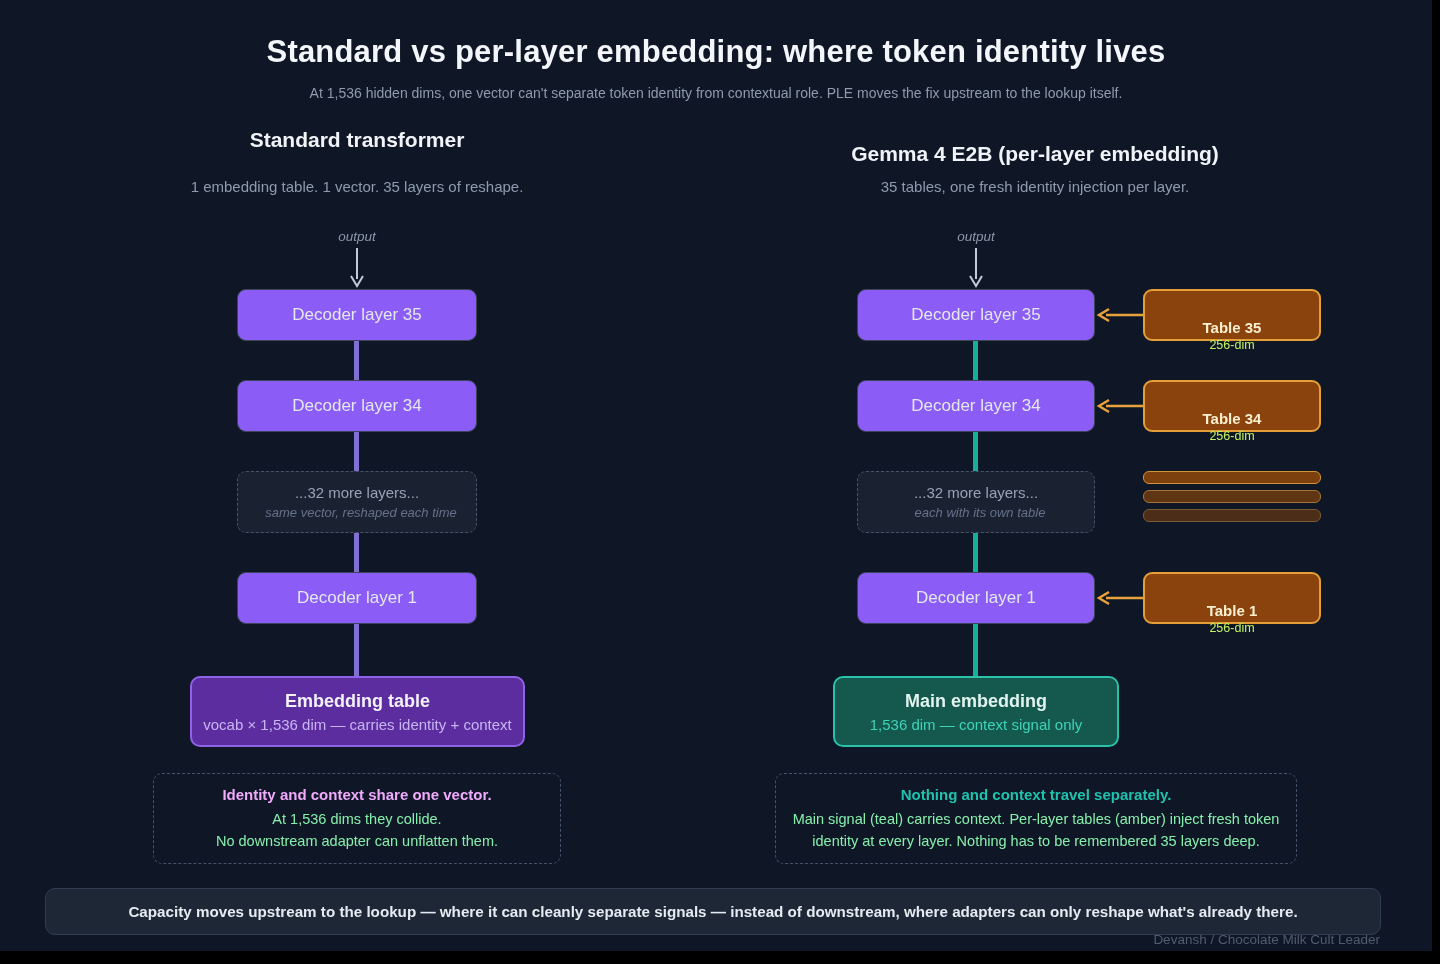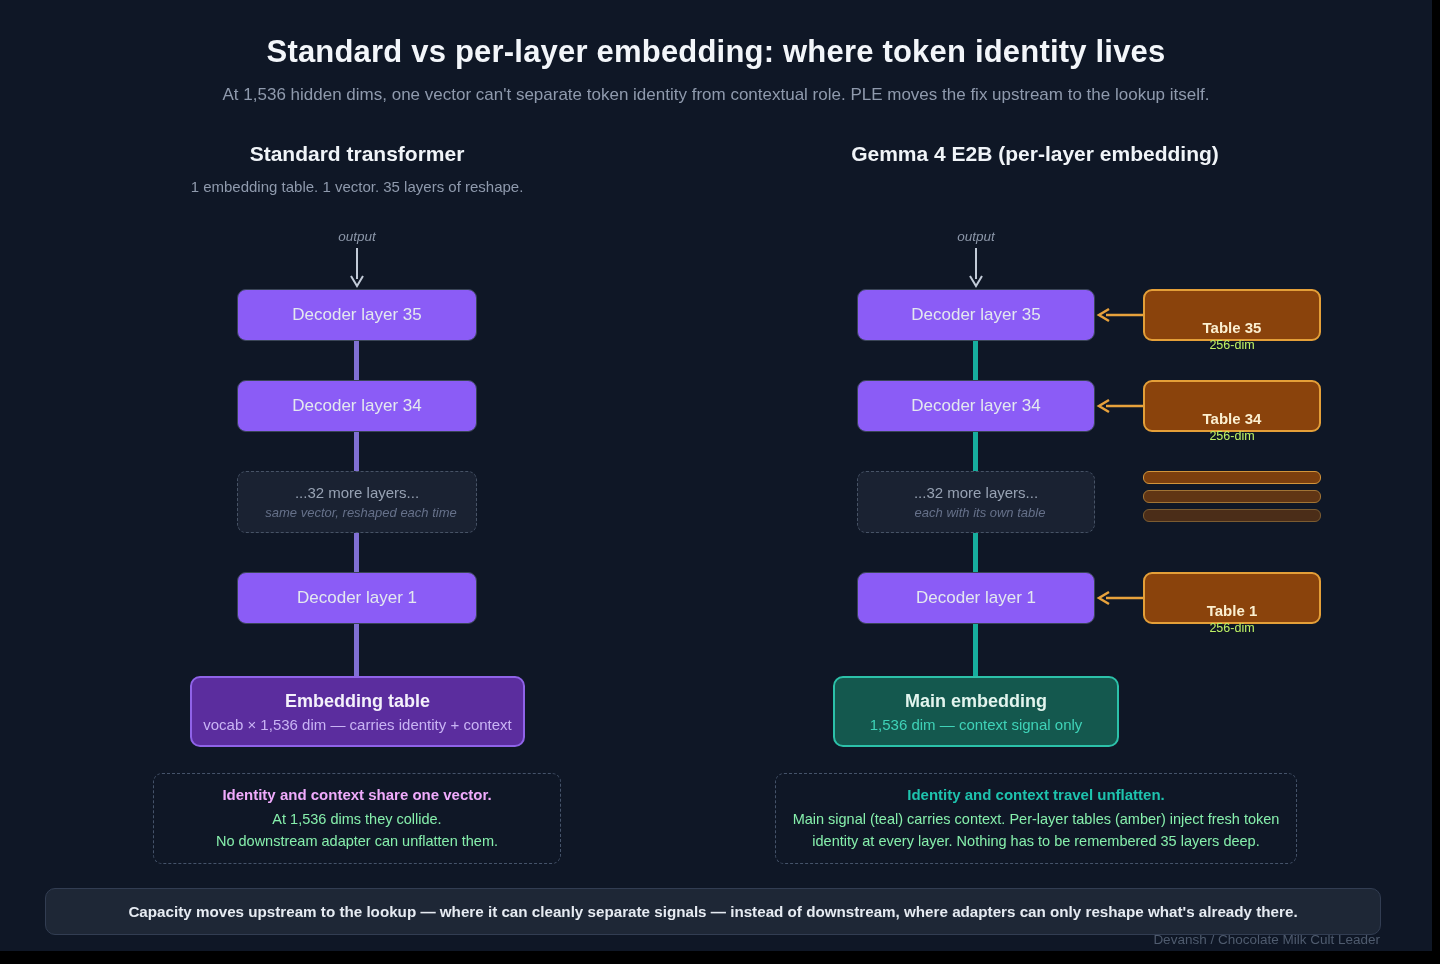"At 1,536 hidden dims, one" .main-subtitle { font-size: 17px -> 14px }
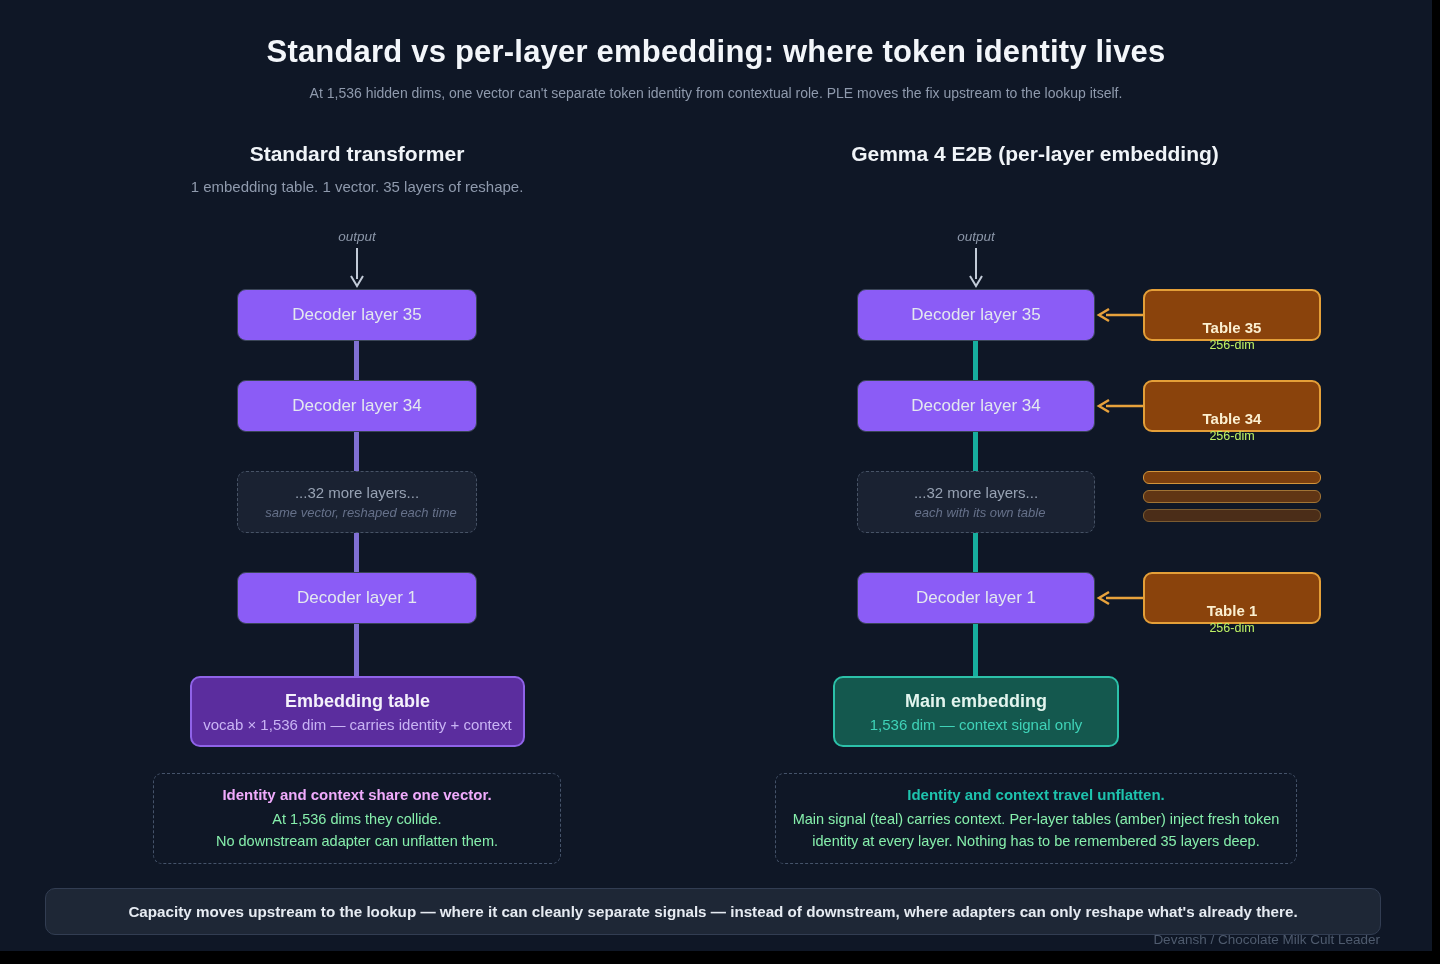"Standard transformer" div.abs { top: 142px -> 128px }
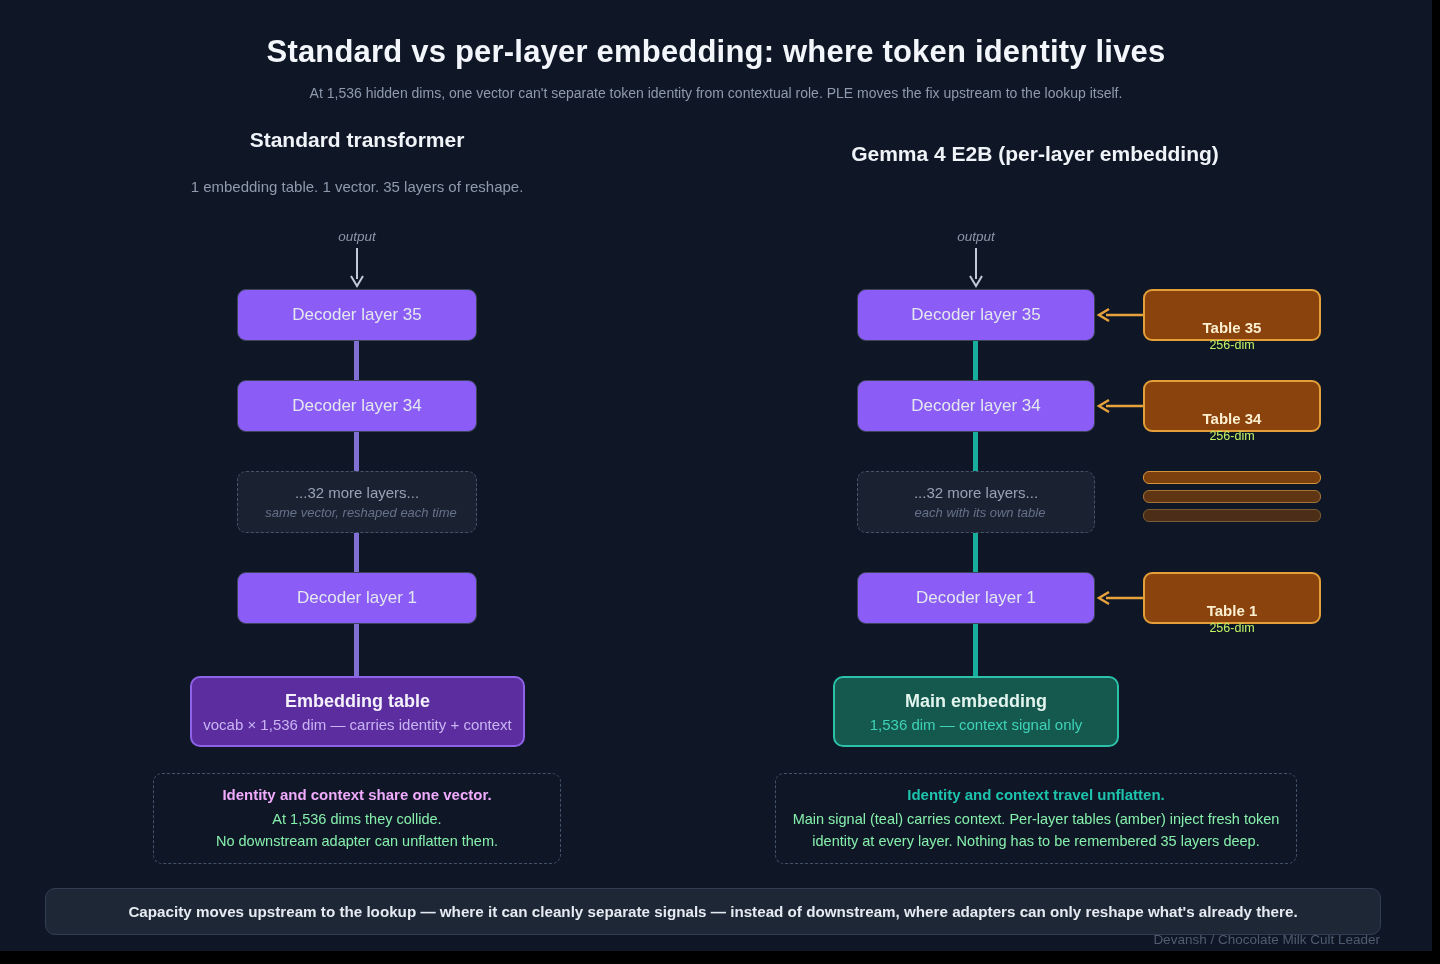"35 tables, one fresh identity" div.abs { html: none -> <div>35 tables, one fresh identity injection per layer.</div> }
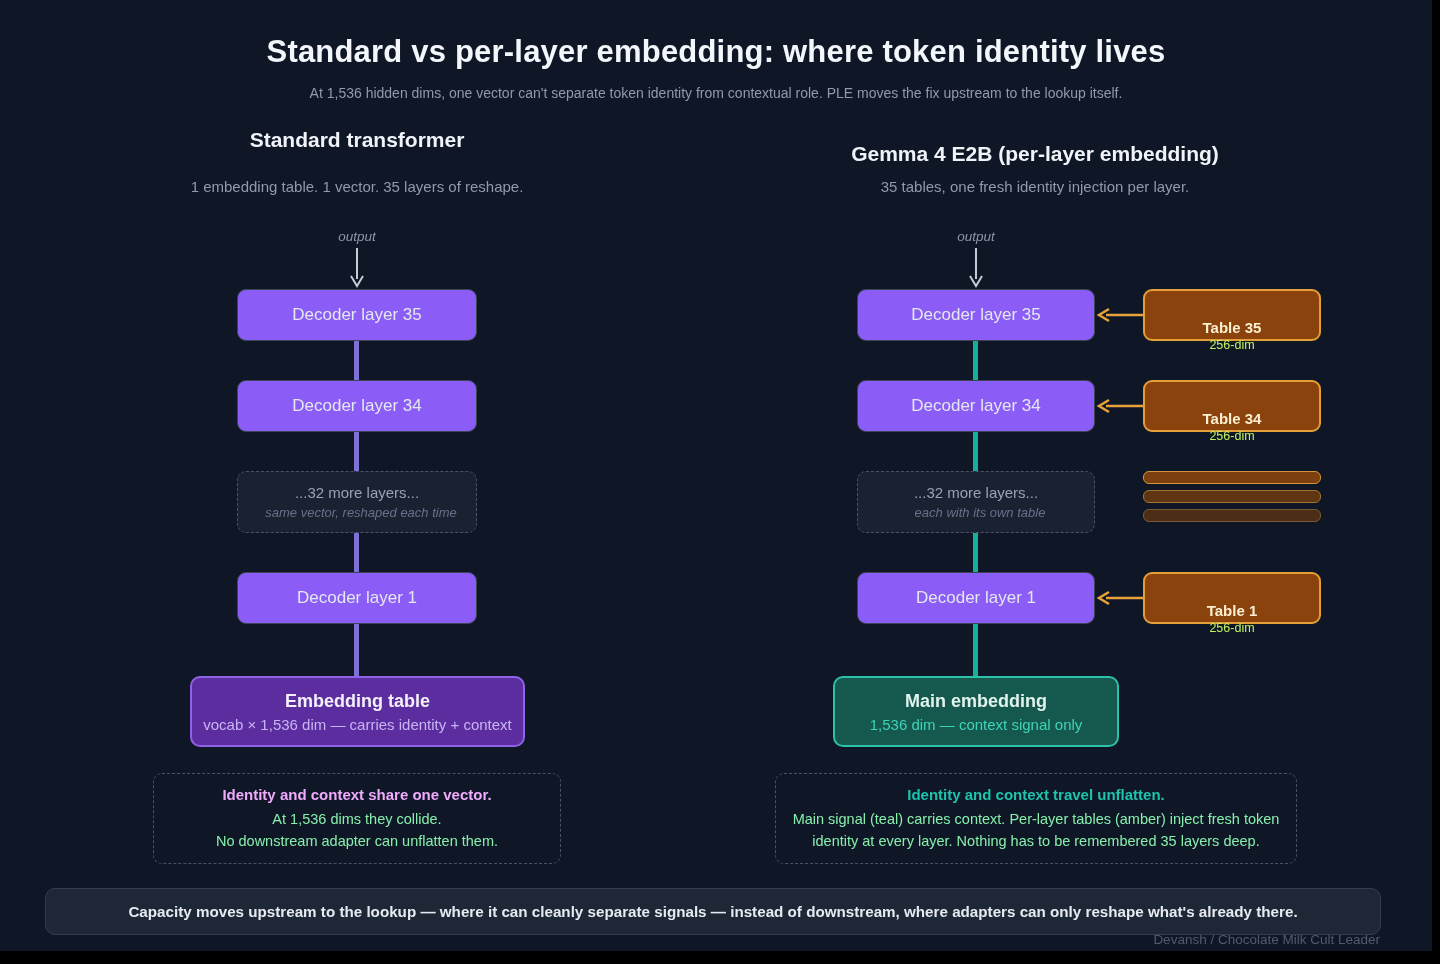"Identity and context travel unflatten." div.title { text: Identity and context travel unflatten -> Nothing and context travel separately }
